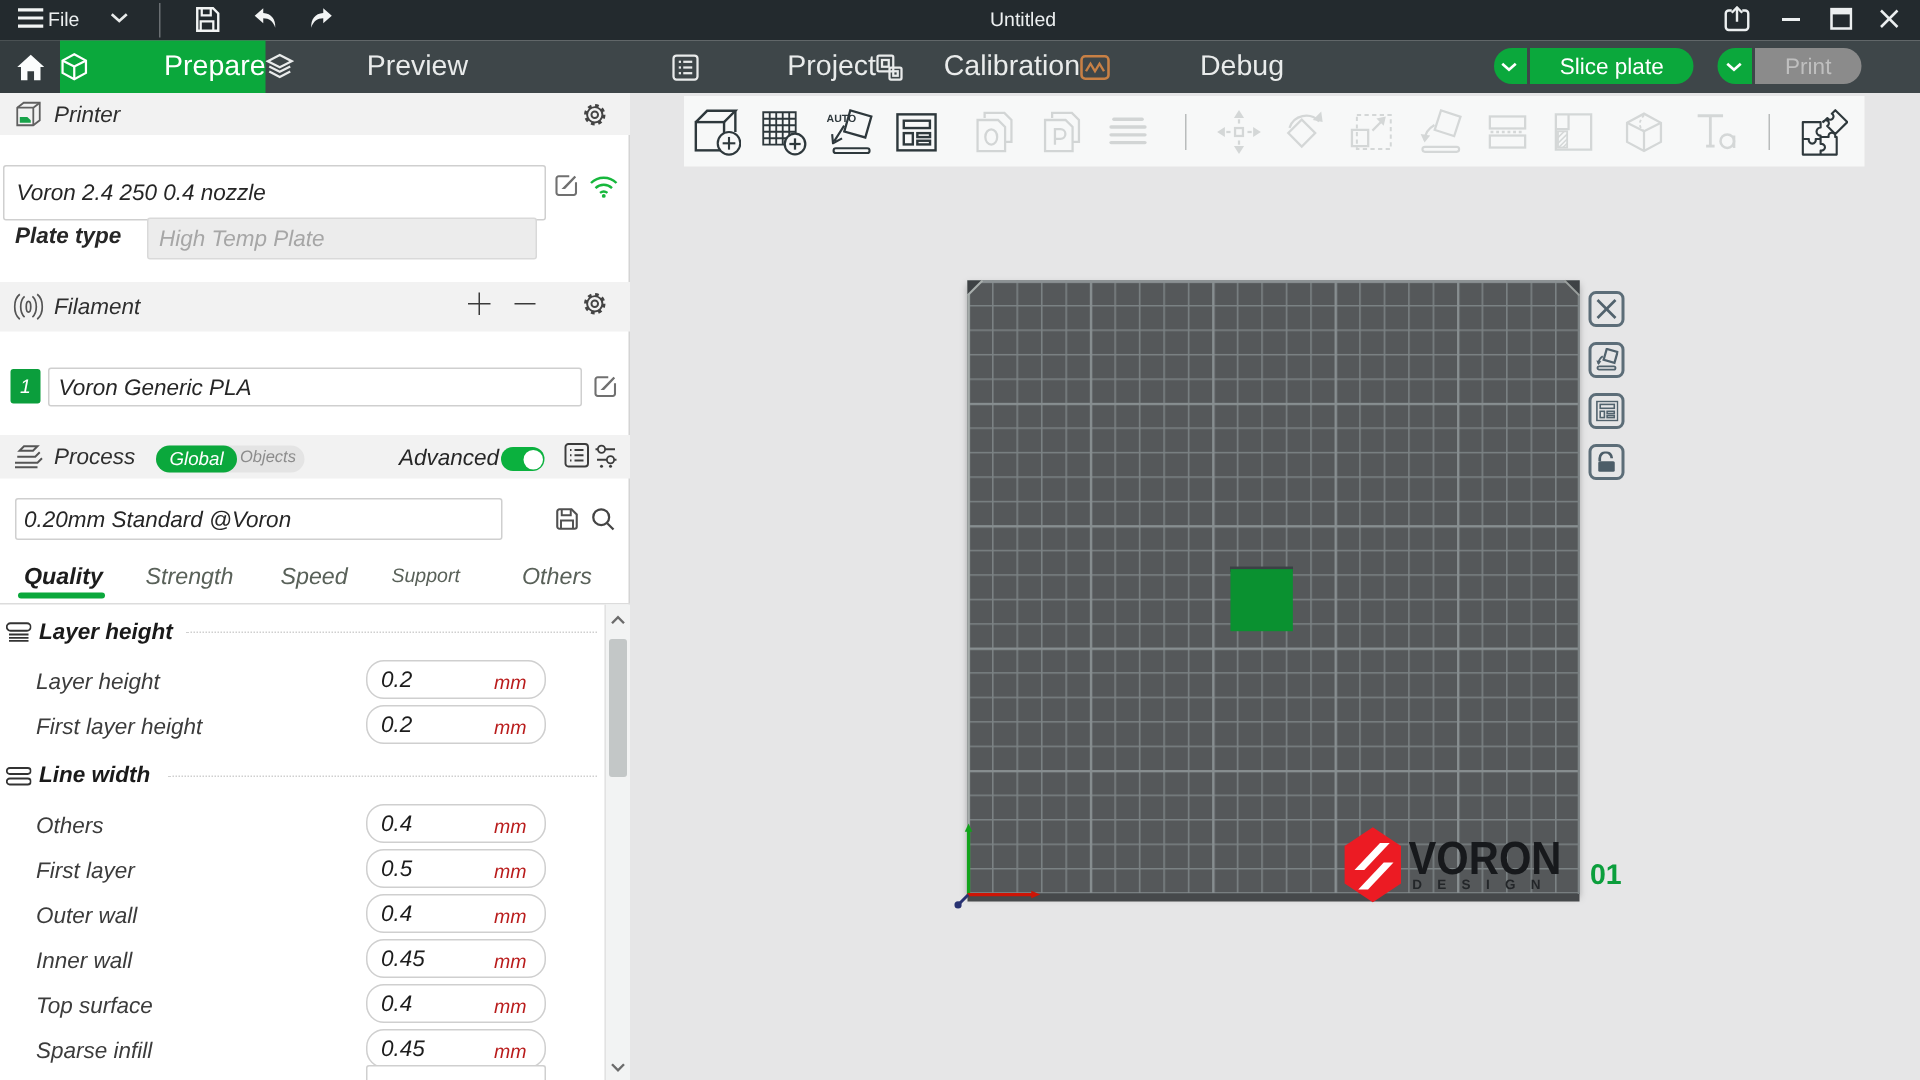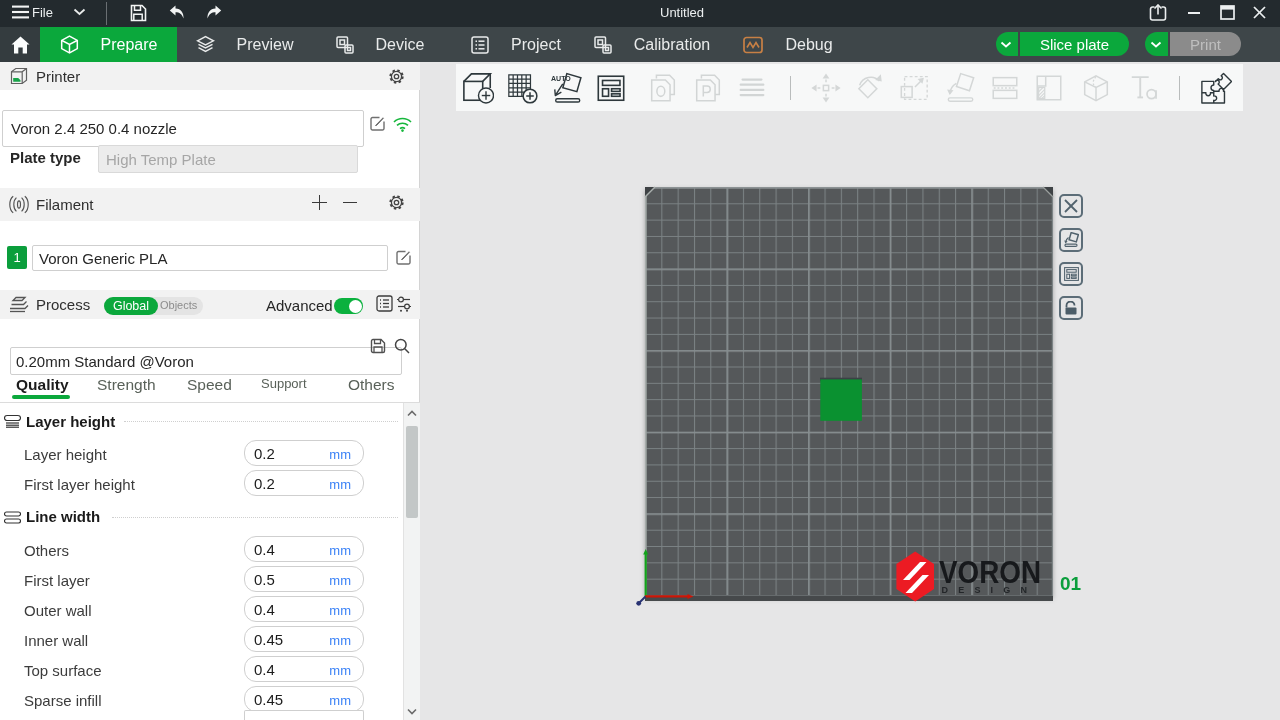"Prepare" .tab { font-size: 16px -> 19px; justify-content: center -> space-between }
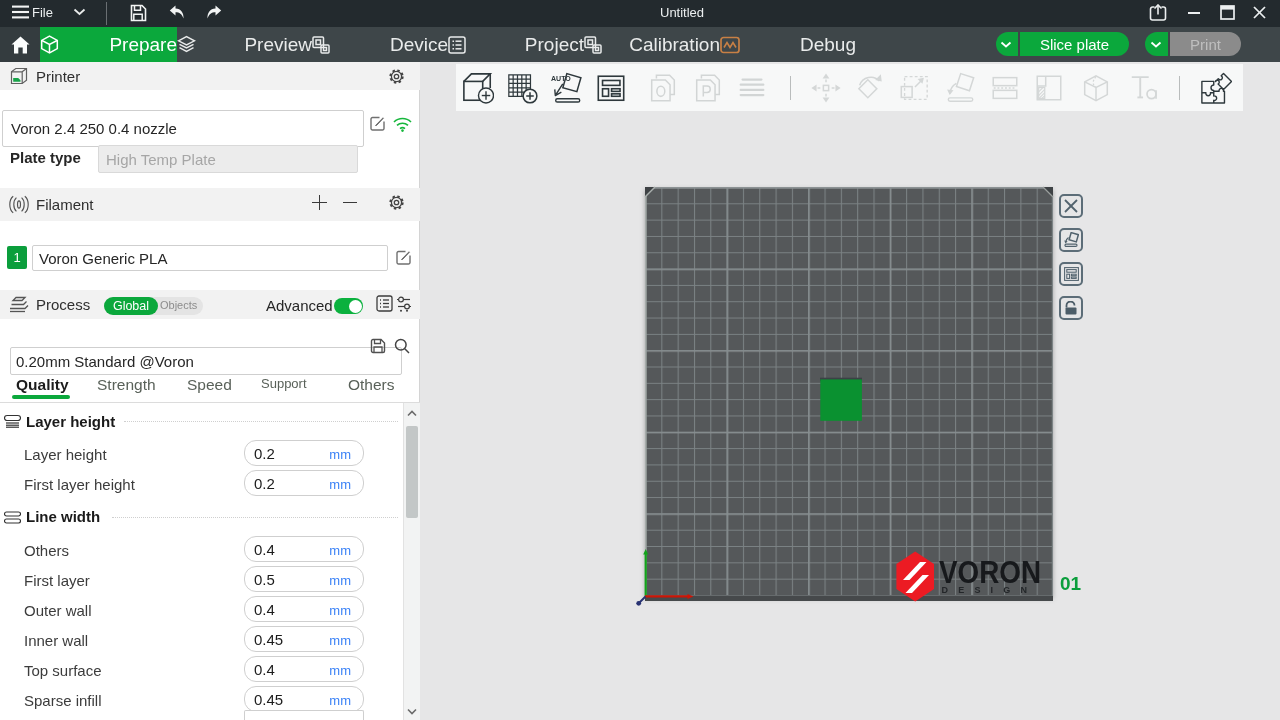"Device" div.tab { html: <div> <svg> <g> <rect></rect> <rect></rect> <rect></rect> <rect></rect> </g> </svg> <span>Device</span> </div> -> none }
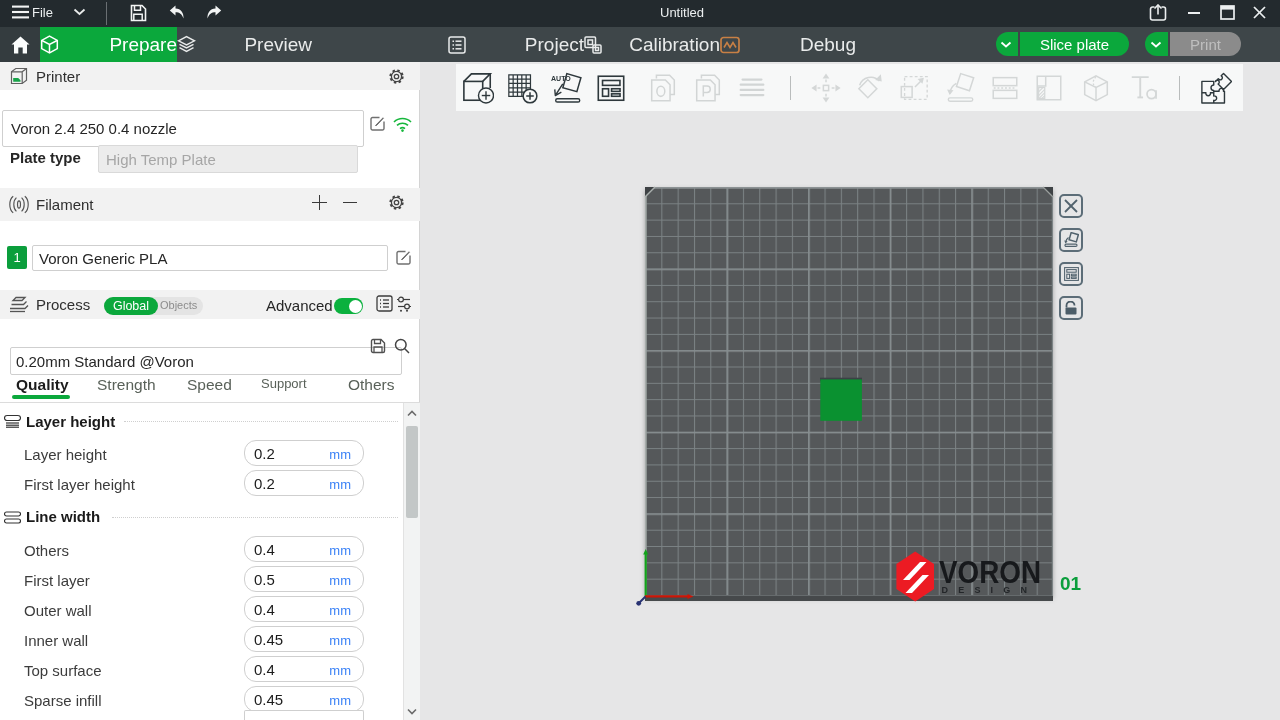"Printer" #sidebar { font-style: none -> italic }
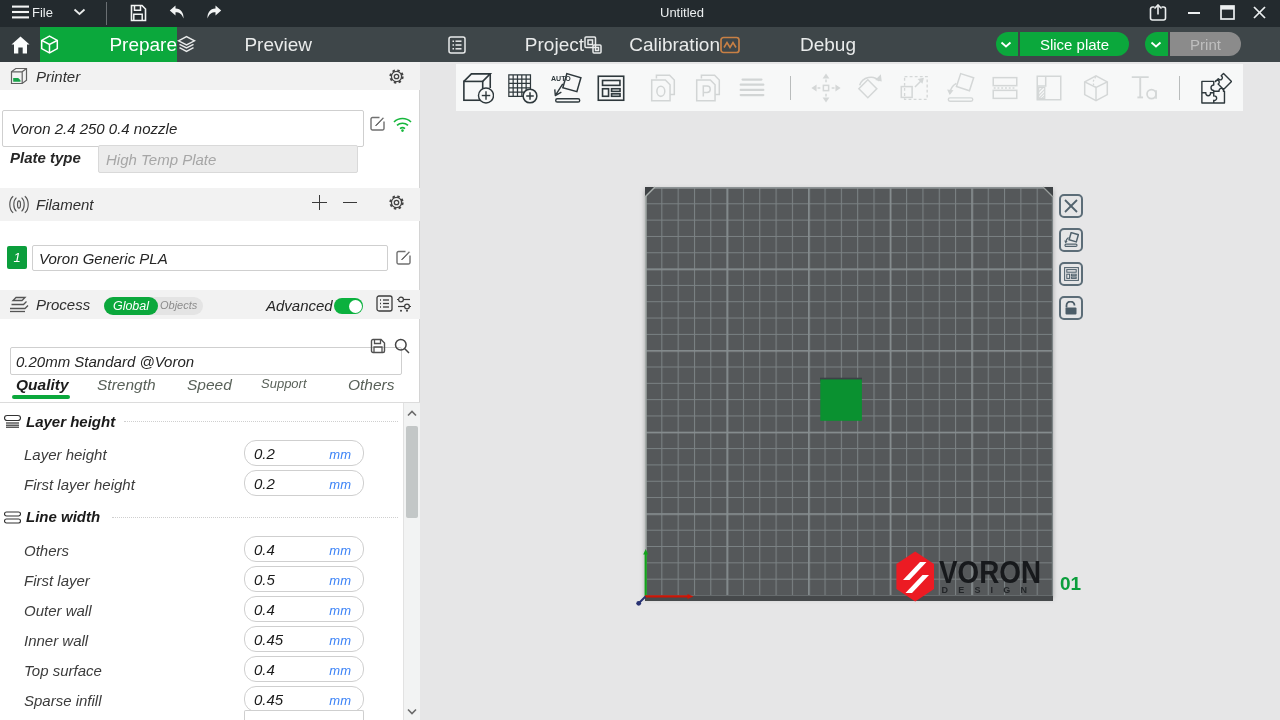"0.20mm Standard @Voron" div.inbox { top: 285px -> 270px; width: 392px -> 325px }
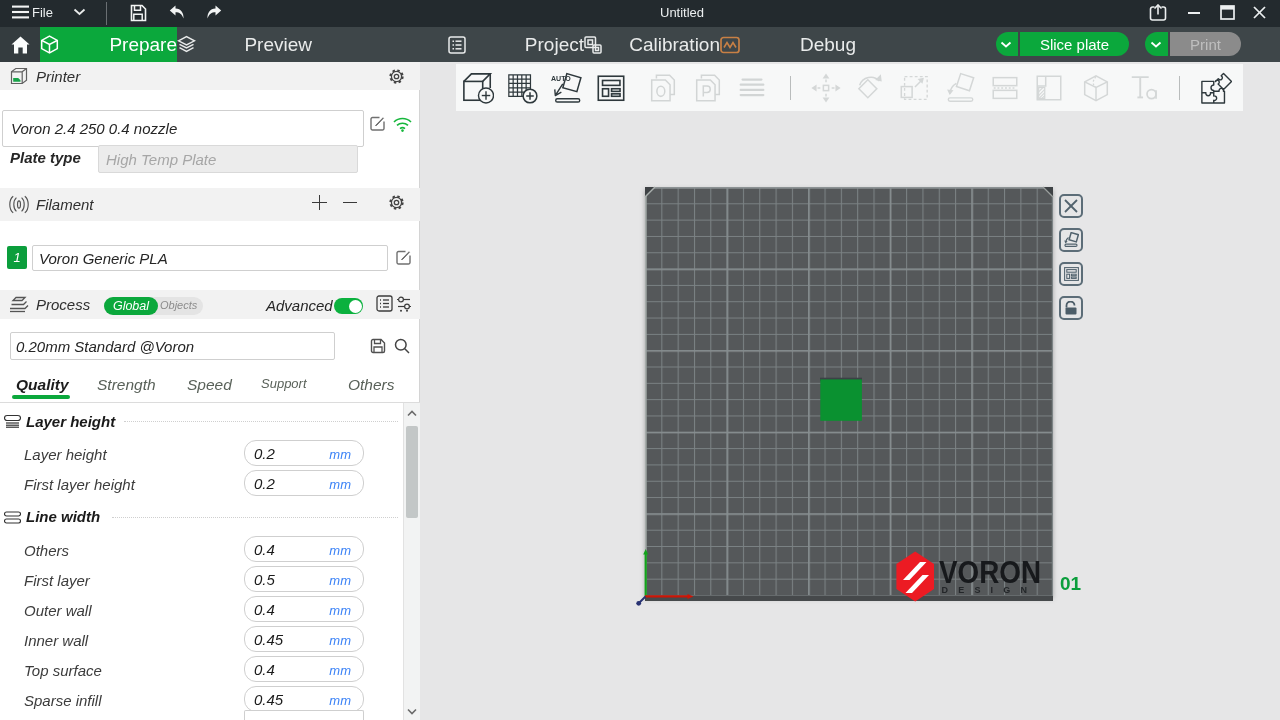"mm" .pbox .u { color: #3b82f6 -> #b91c1c }
